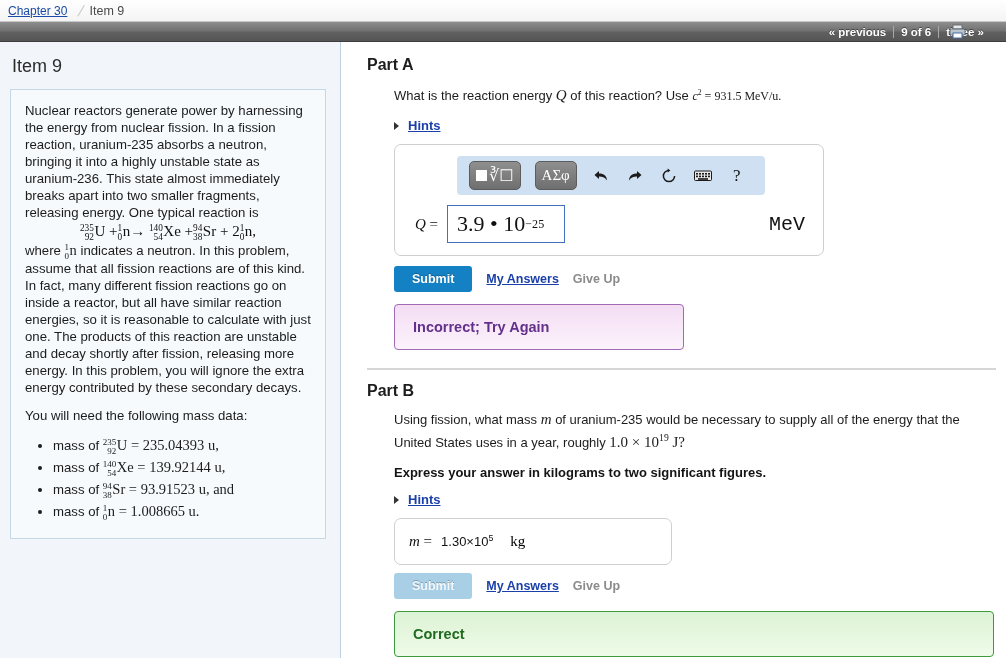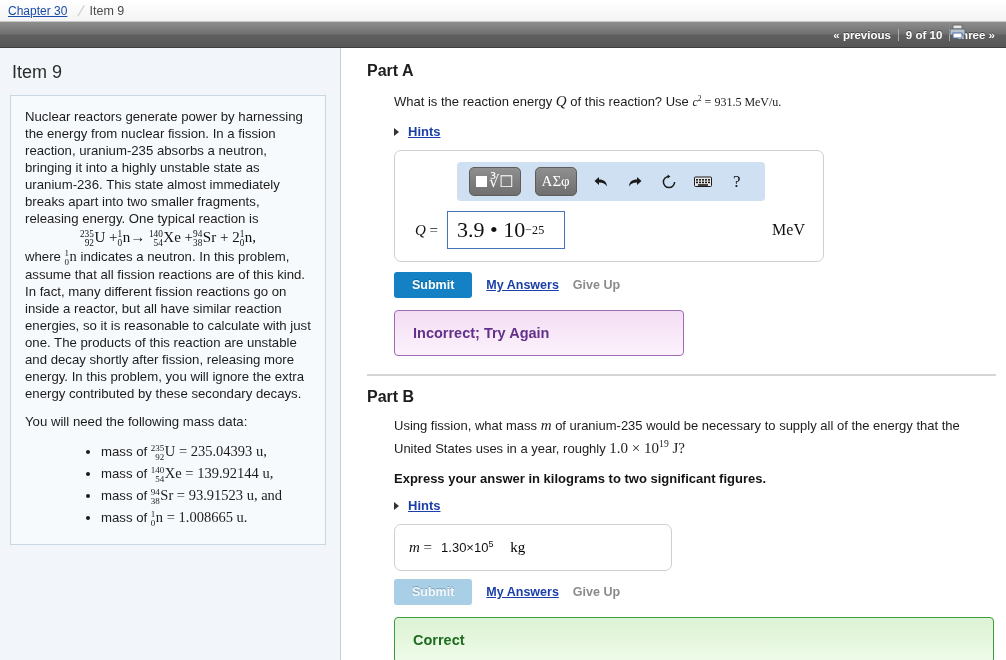"« previous" .navbar { height: 26px -> 20px; padding-right: 4px -> 15px }
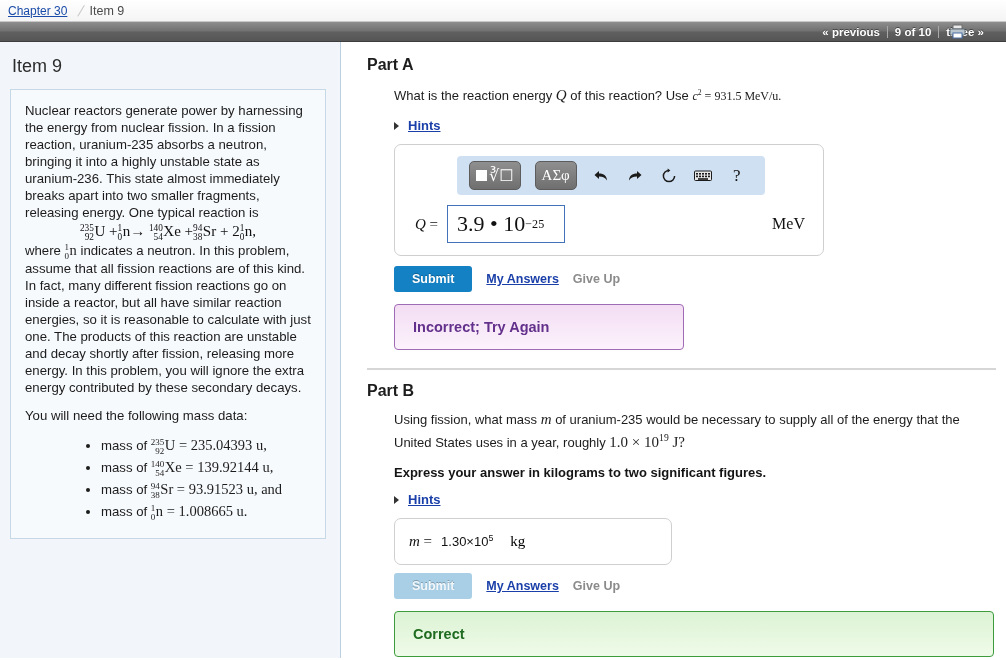"9 of 10" span.nav-count { text: 10 -> 6 }
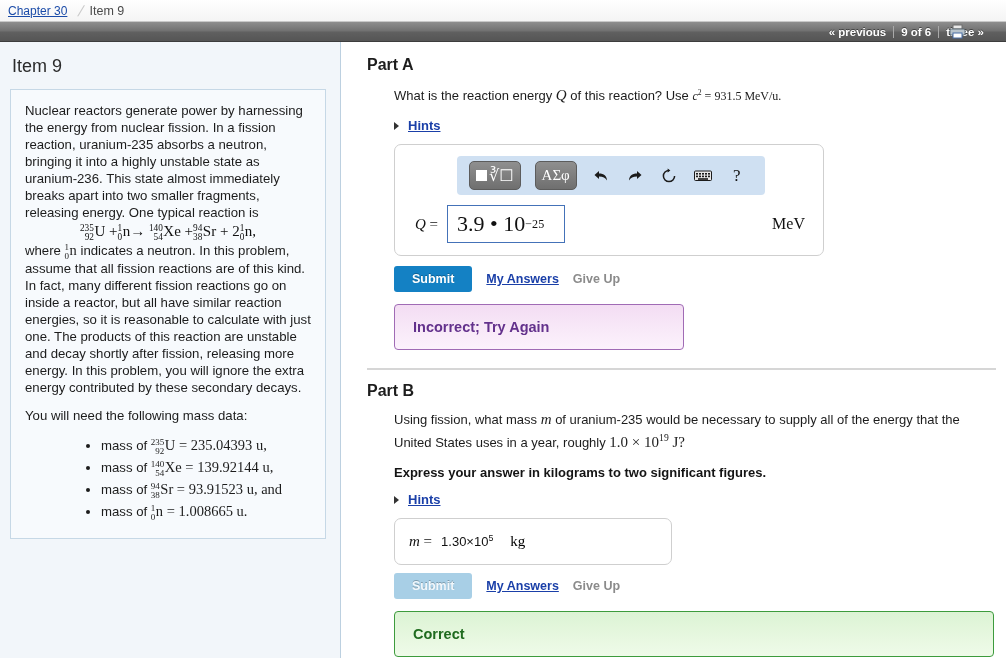"MeV" .unit { font-family: Liberation Serif, serif -> Liberation Mono, monospace; font-size: 16px -> 20px }
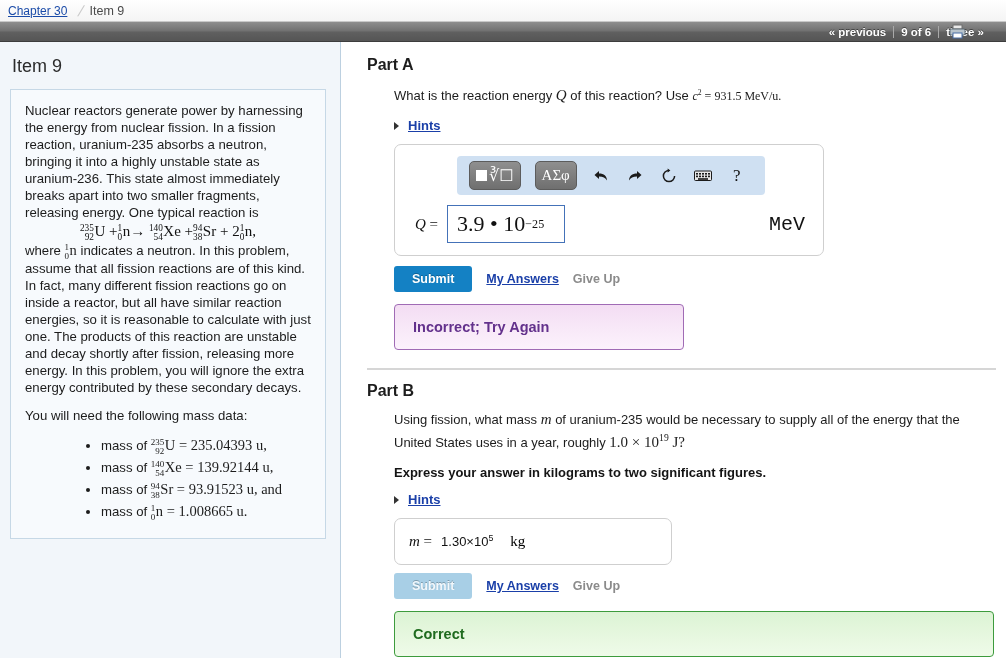"mass of" .masslist li { margin-left: 48px -> none }
